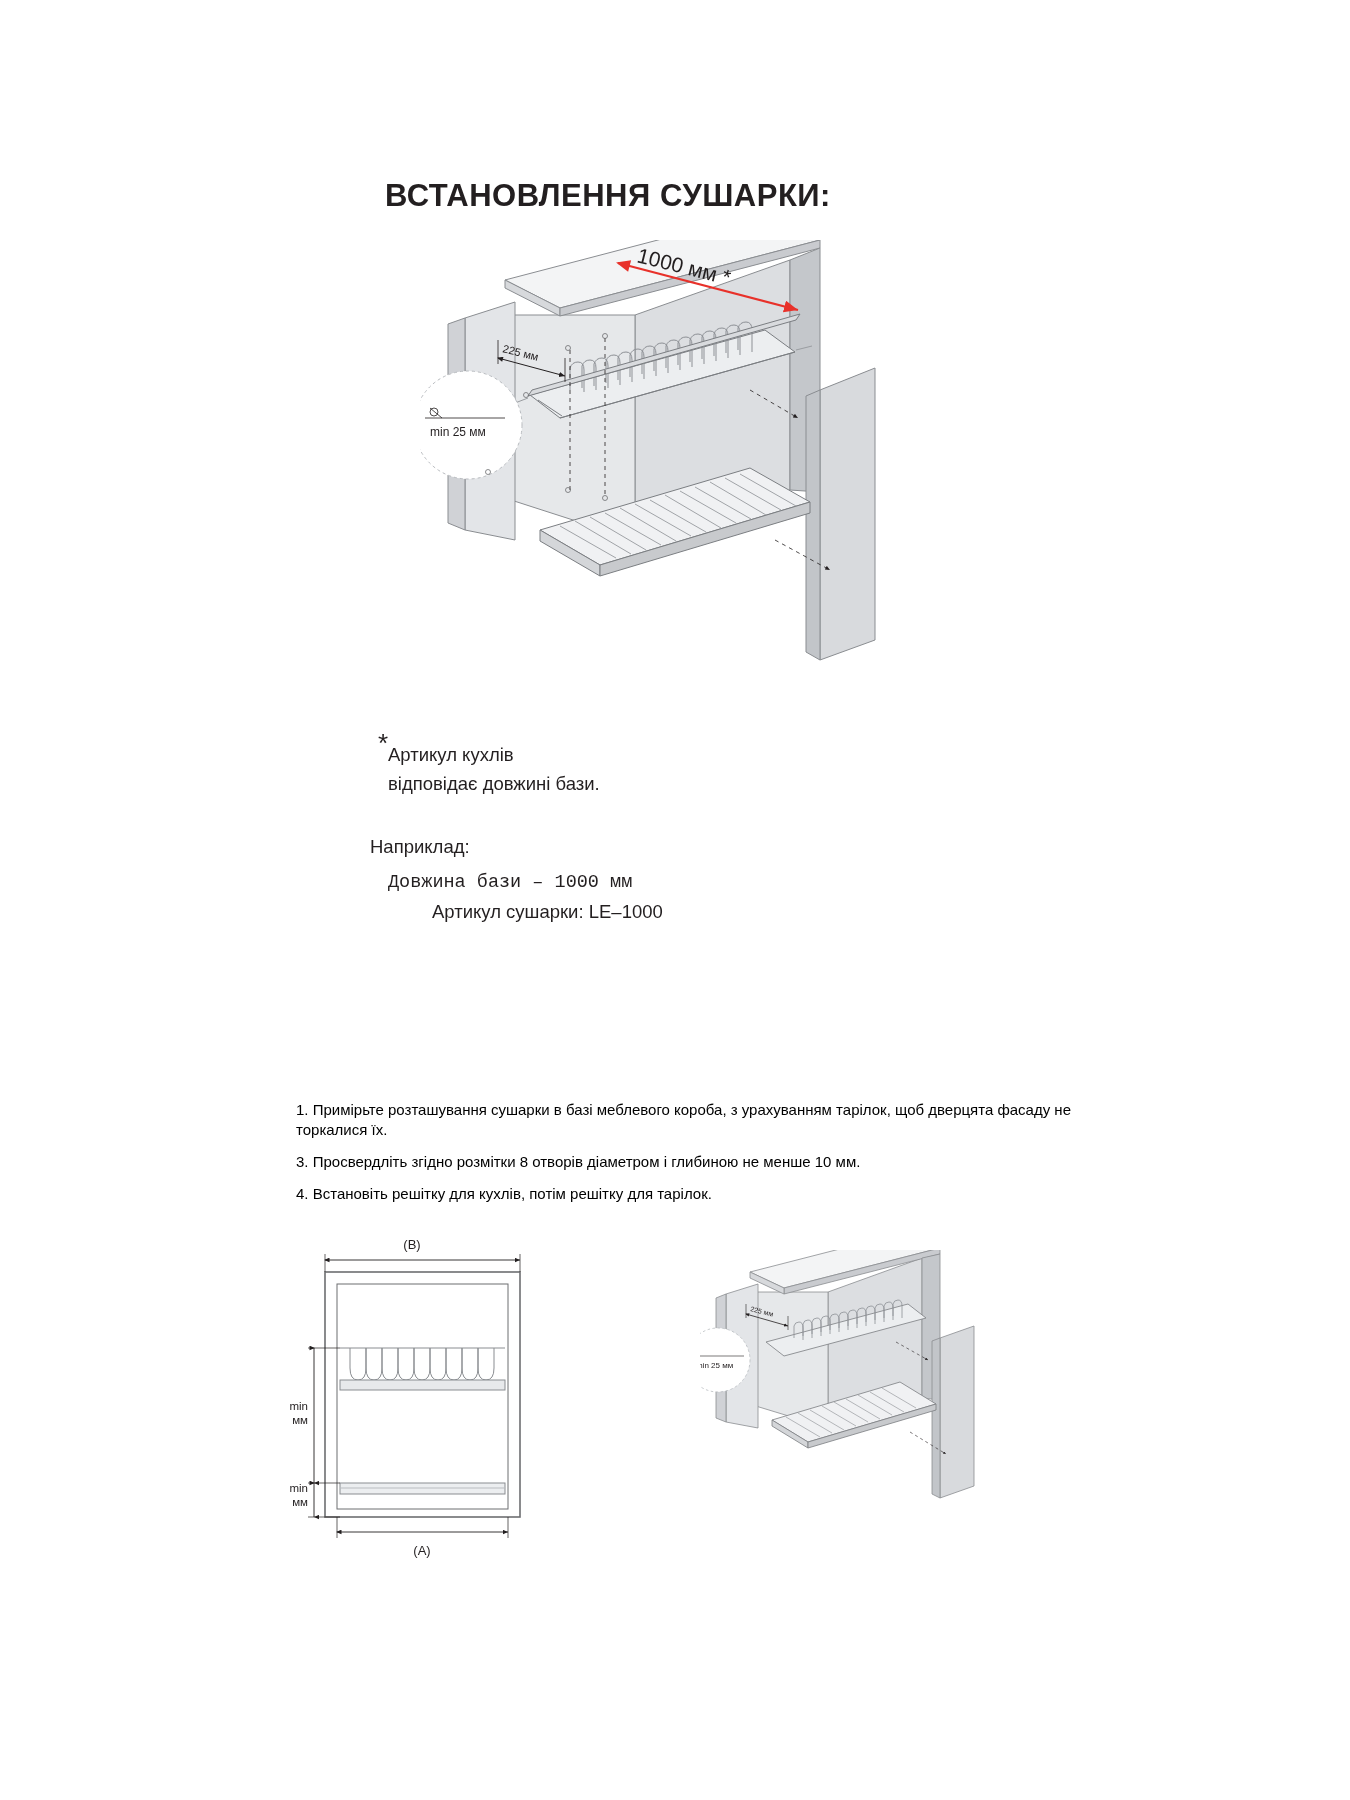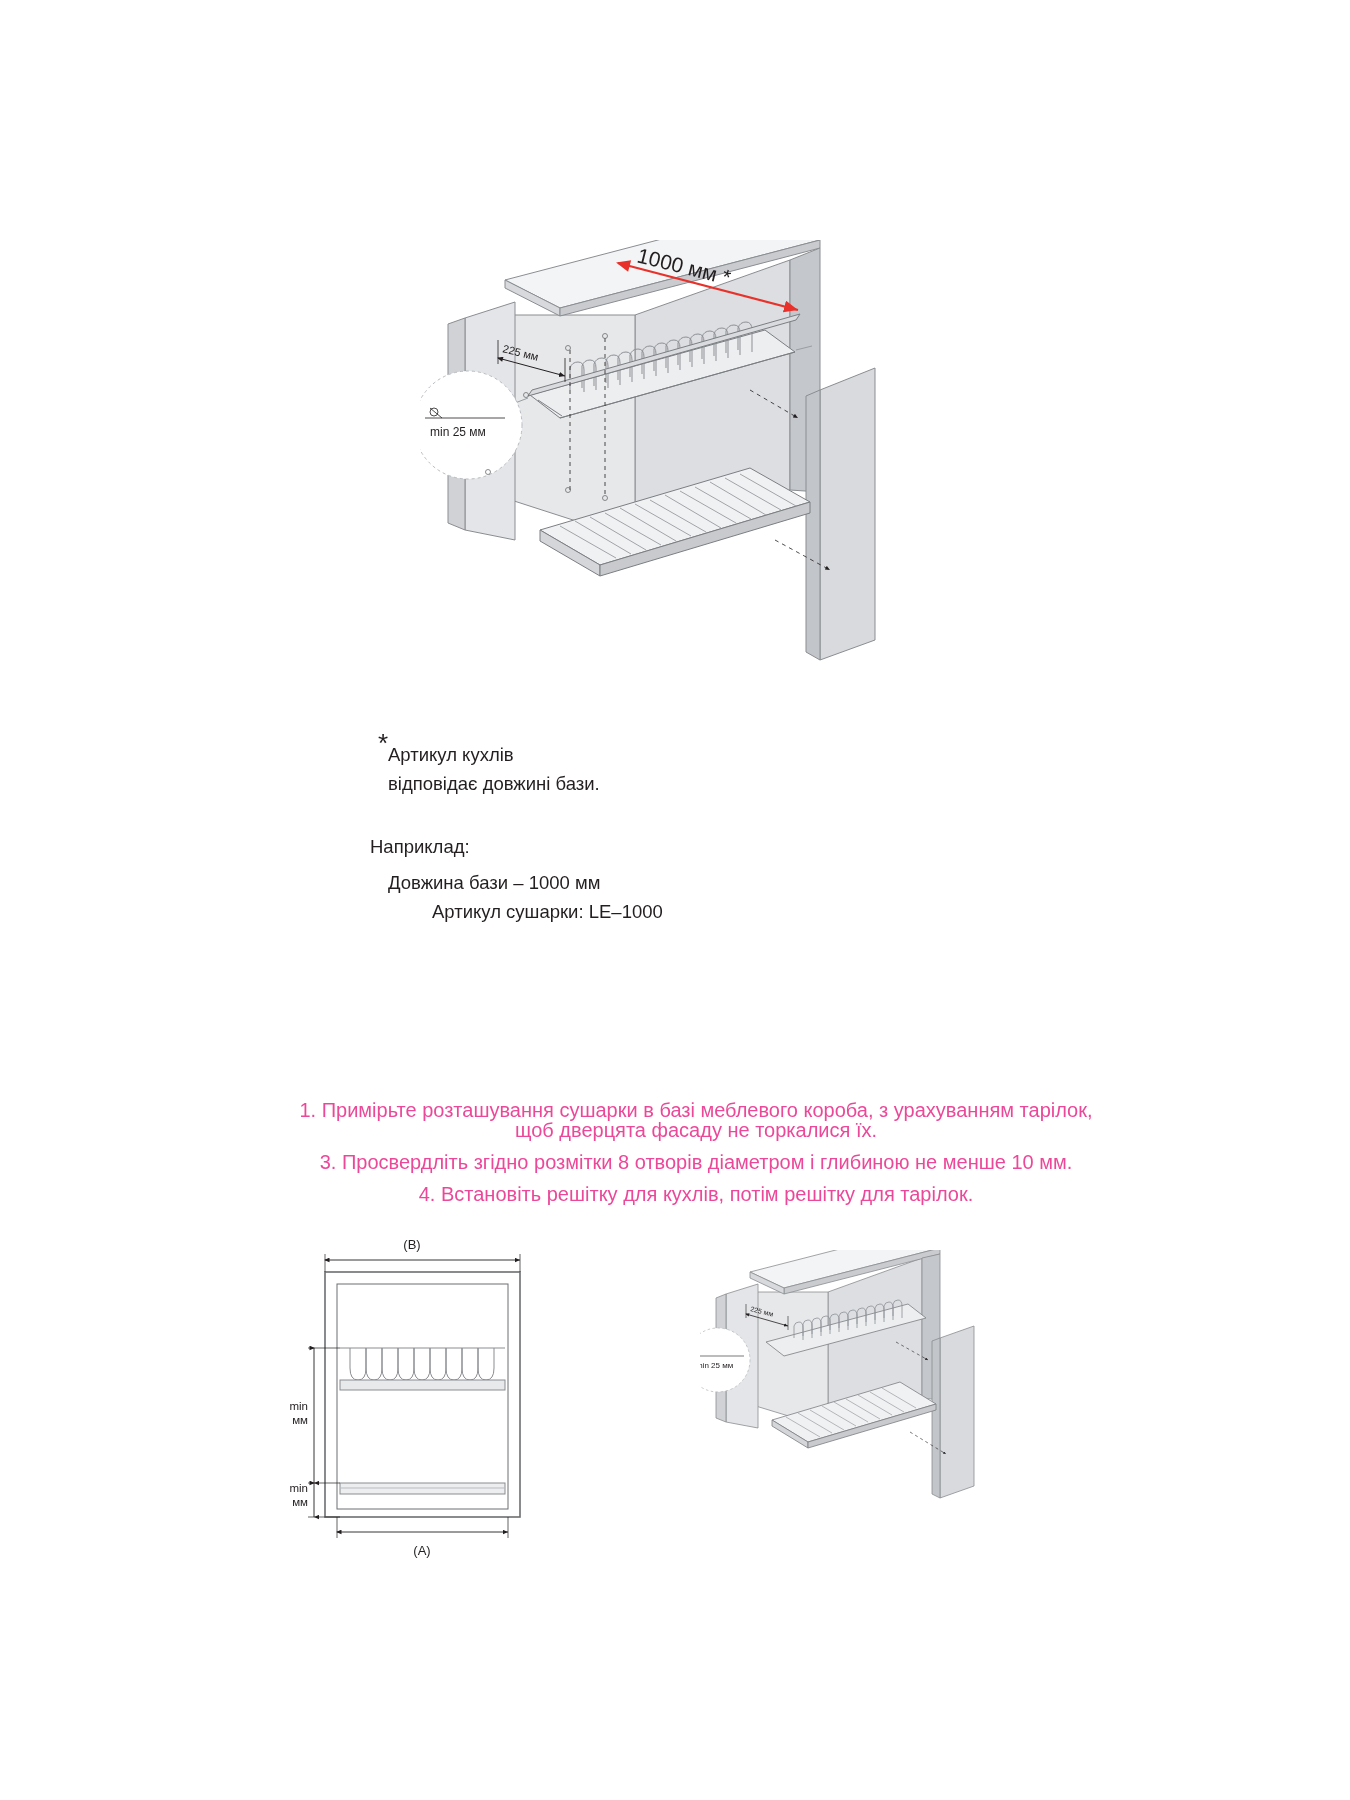"ВСТАНОВЛЕННЯ СУШАРКИ:" div.title { html: none -> <div>ВСТАНОВЛЕННЯ СУШАРКИ:</div> }
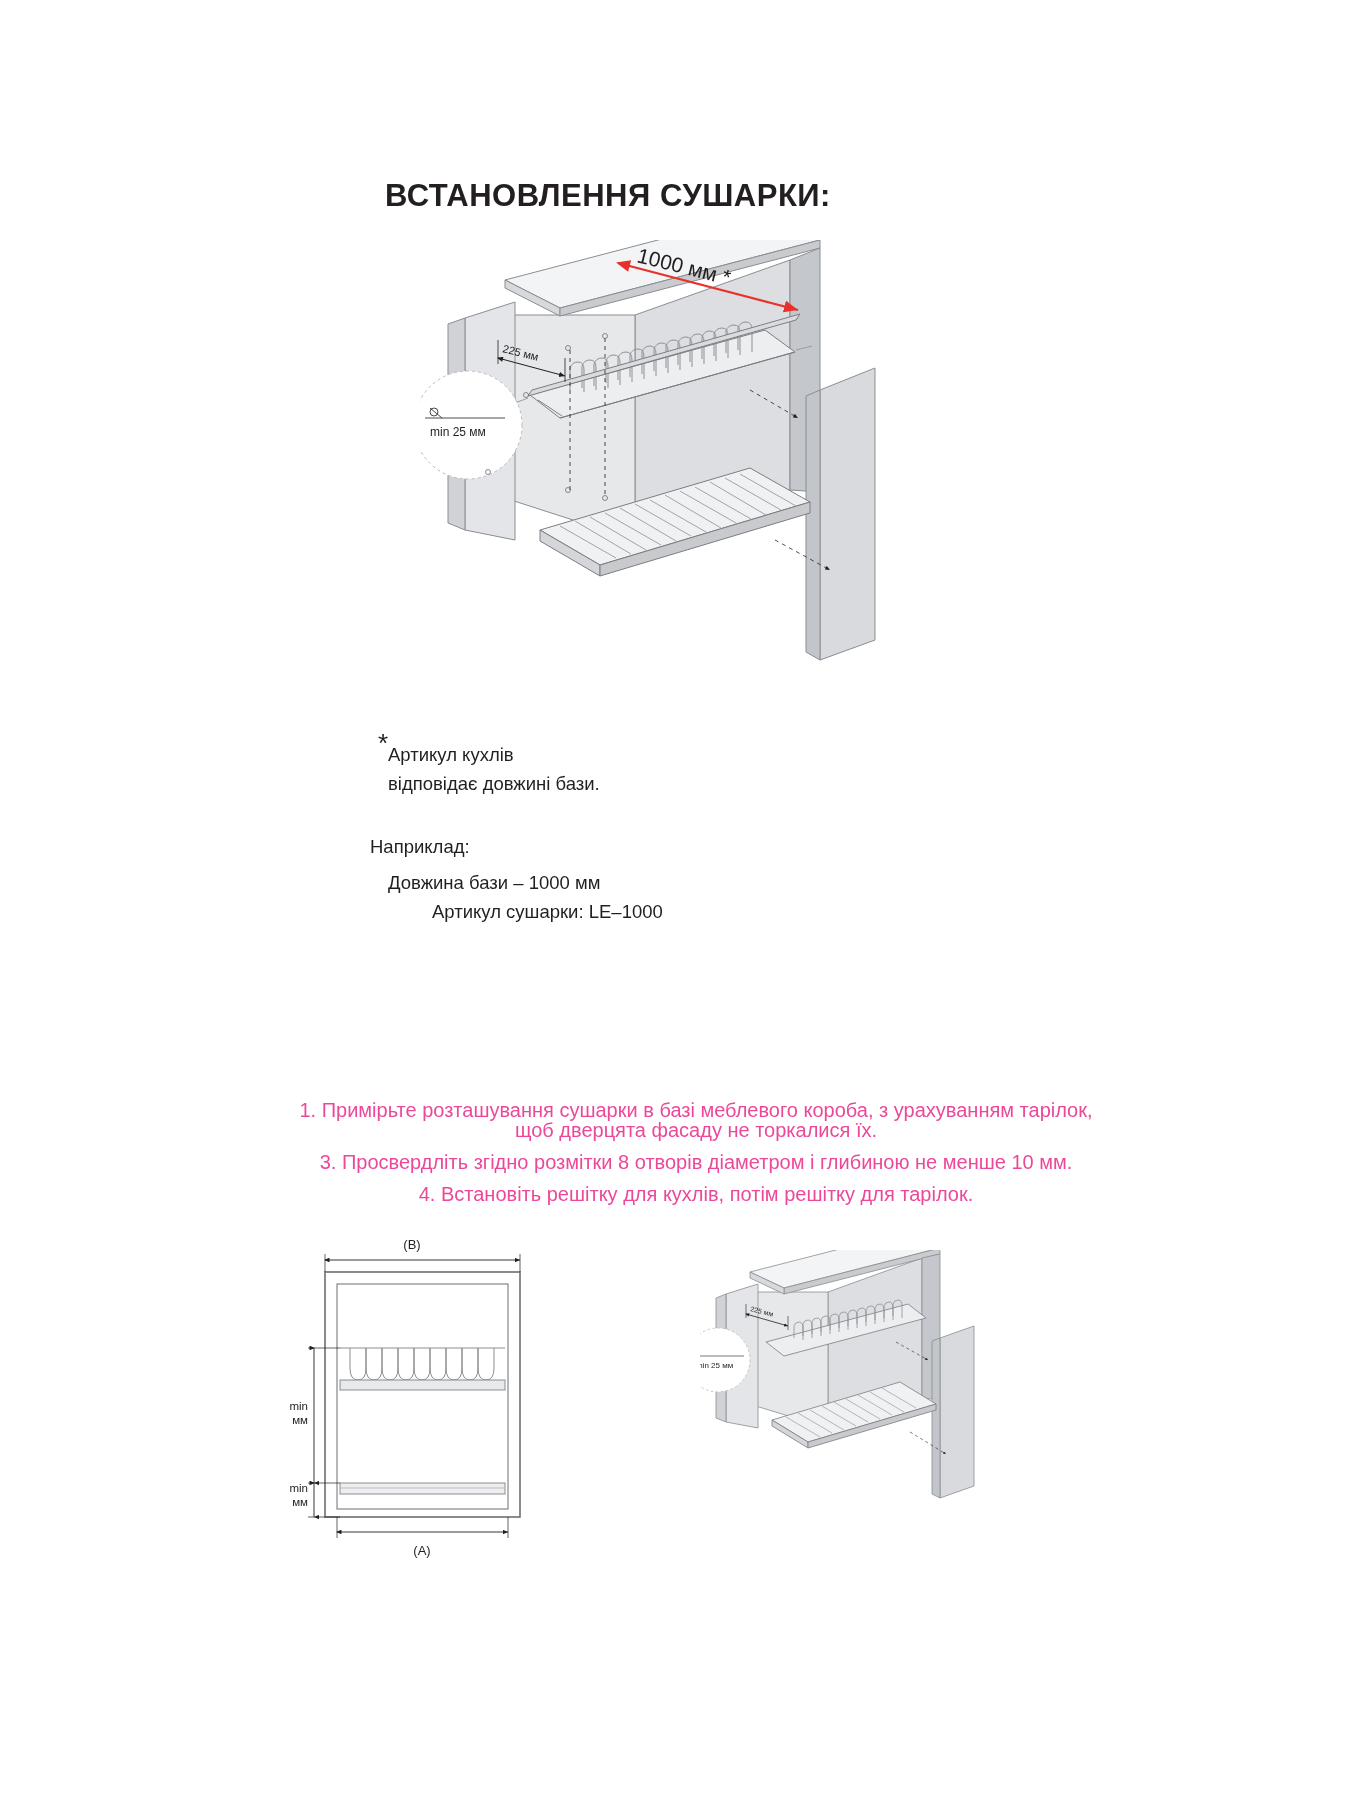"Довжина бази – 1000 мм" .note-l4 { font-family: none -> Liberation Mono, monospace }
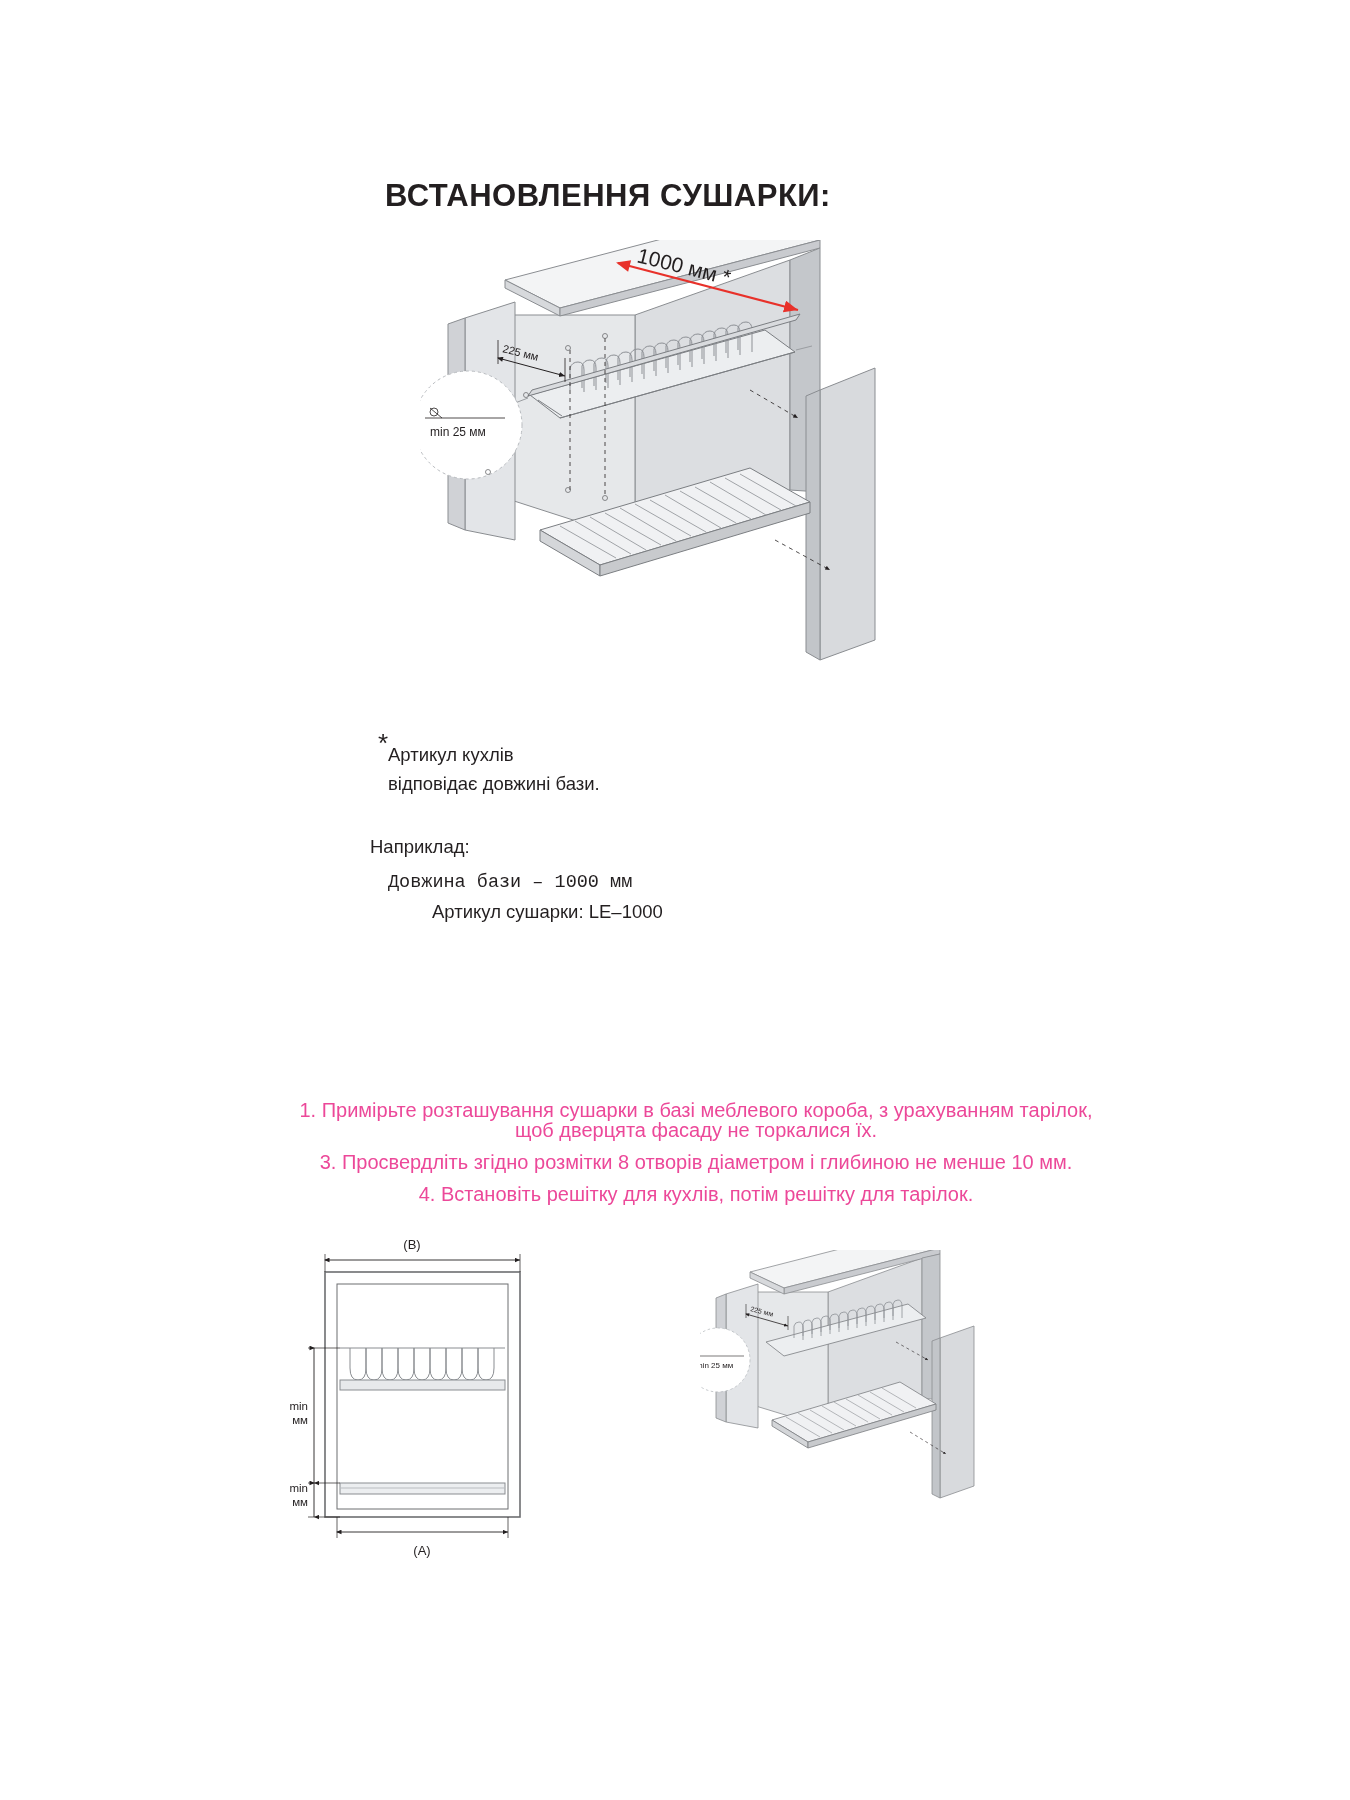"1. Примірьте розташування сушарки в" .step { color: #ec4899 -> #000000; font-size: 20px -> 15px; text-align: center -> none }
